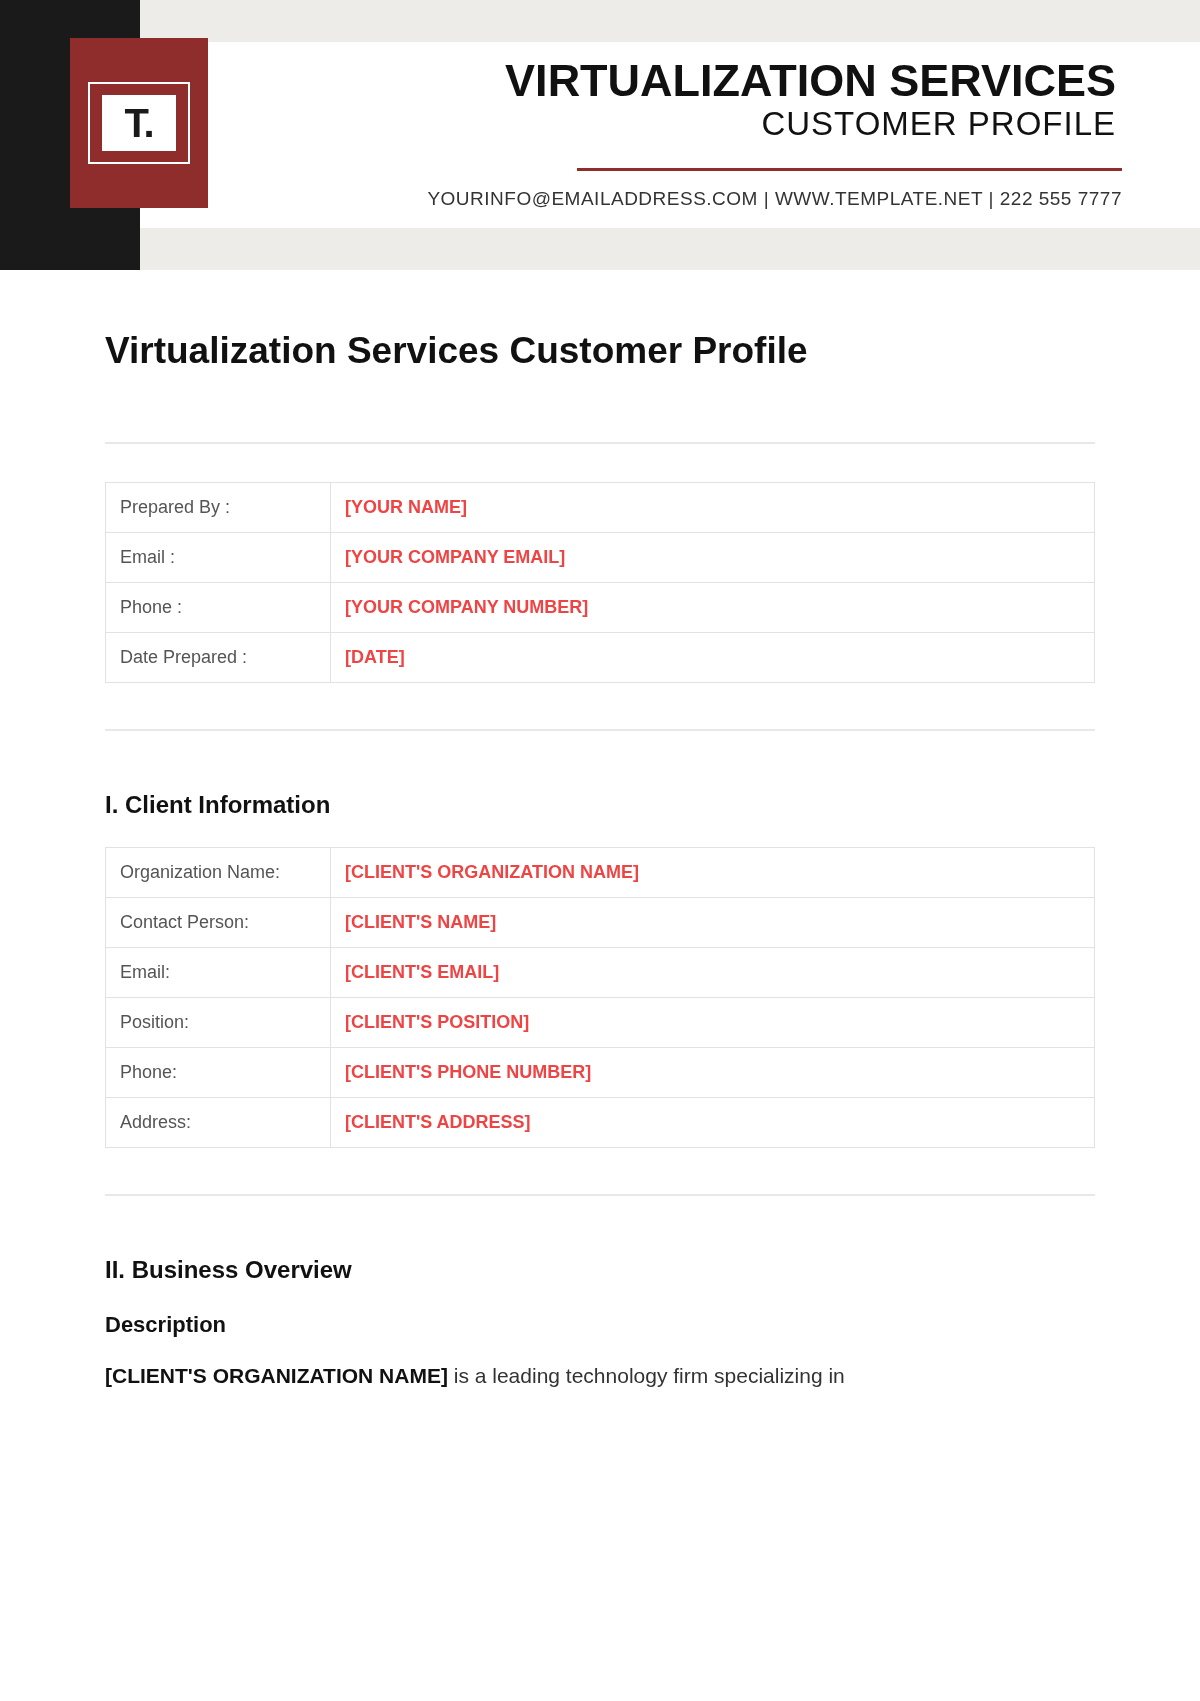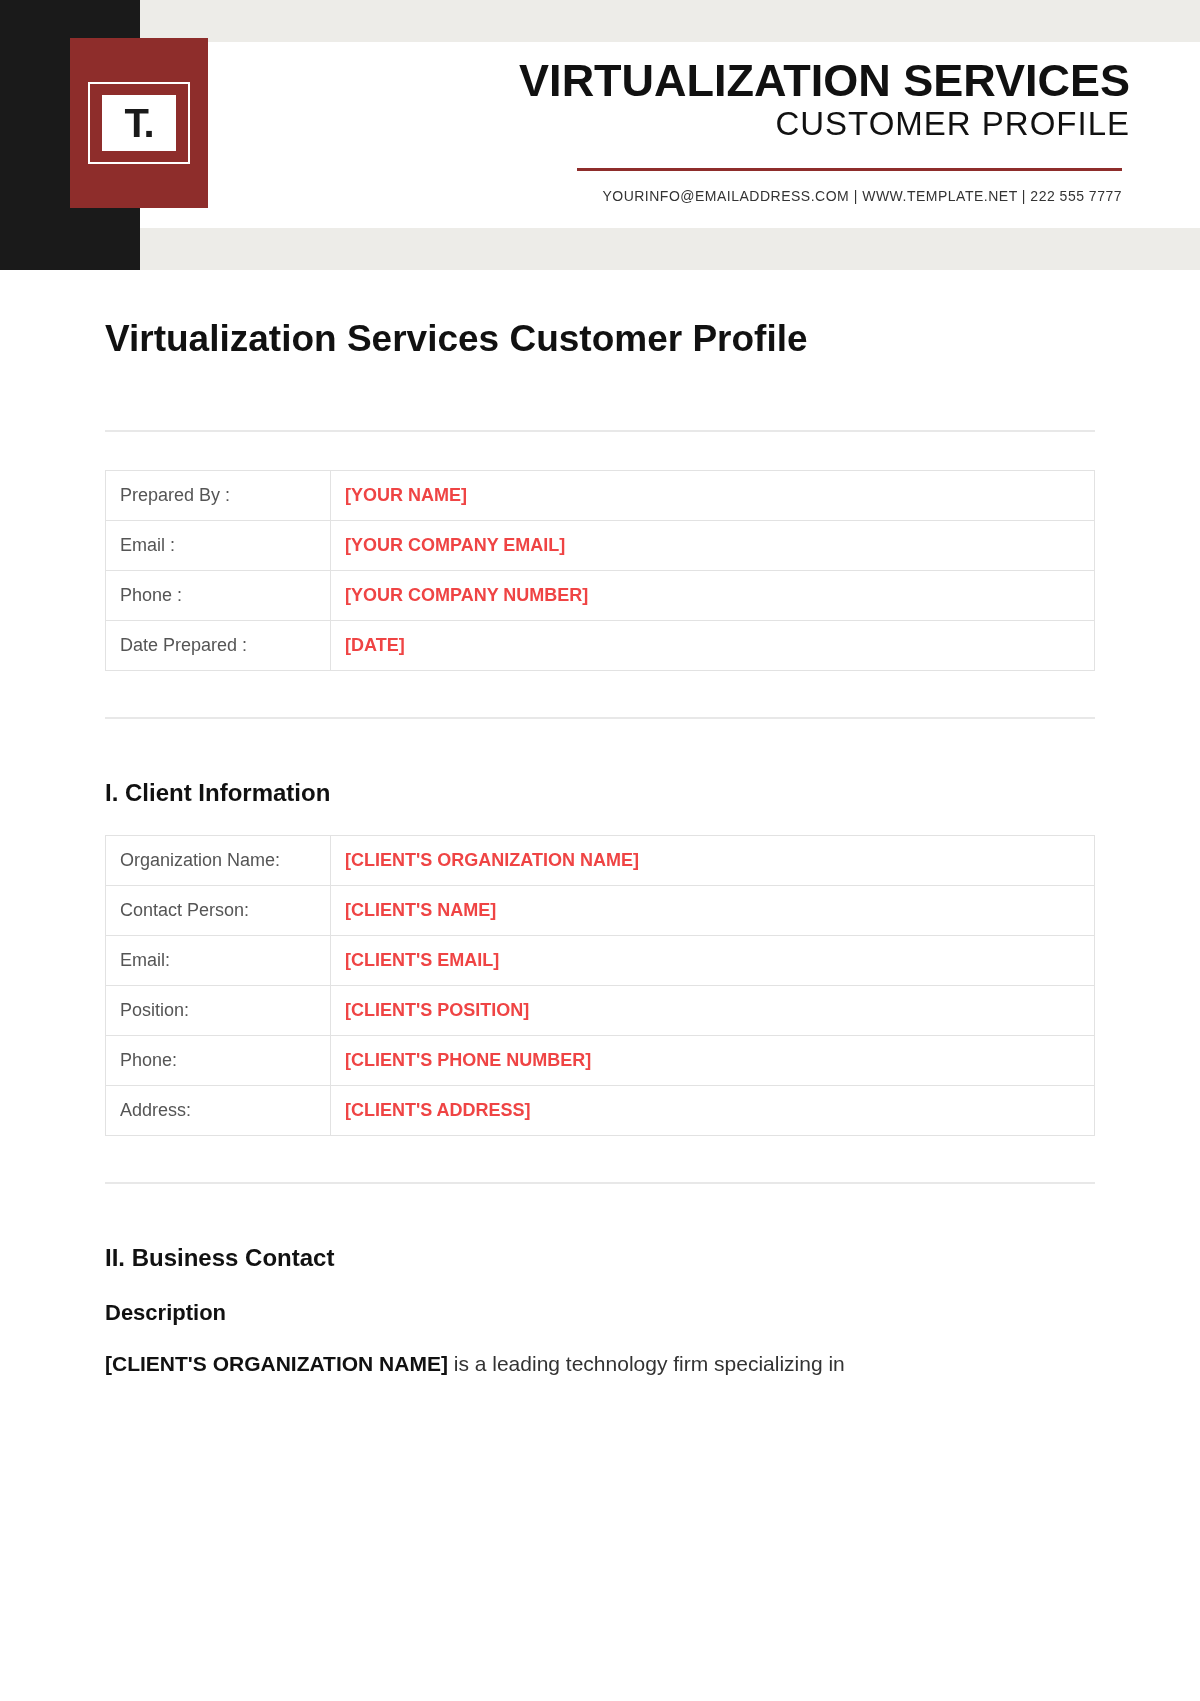"VIRTUALIZATION SERVICES" .header-text { right: 70px -> 84px }
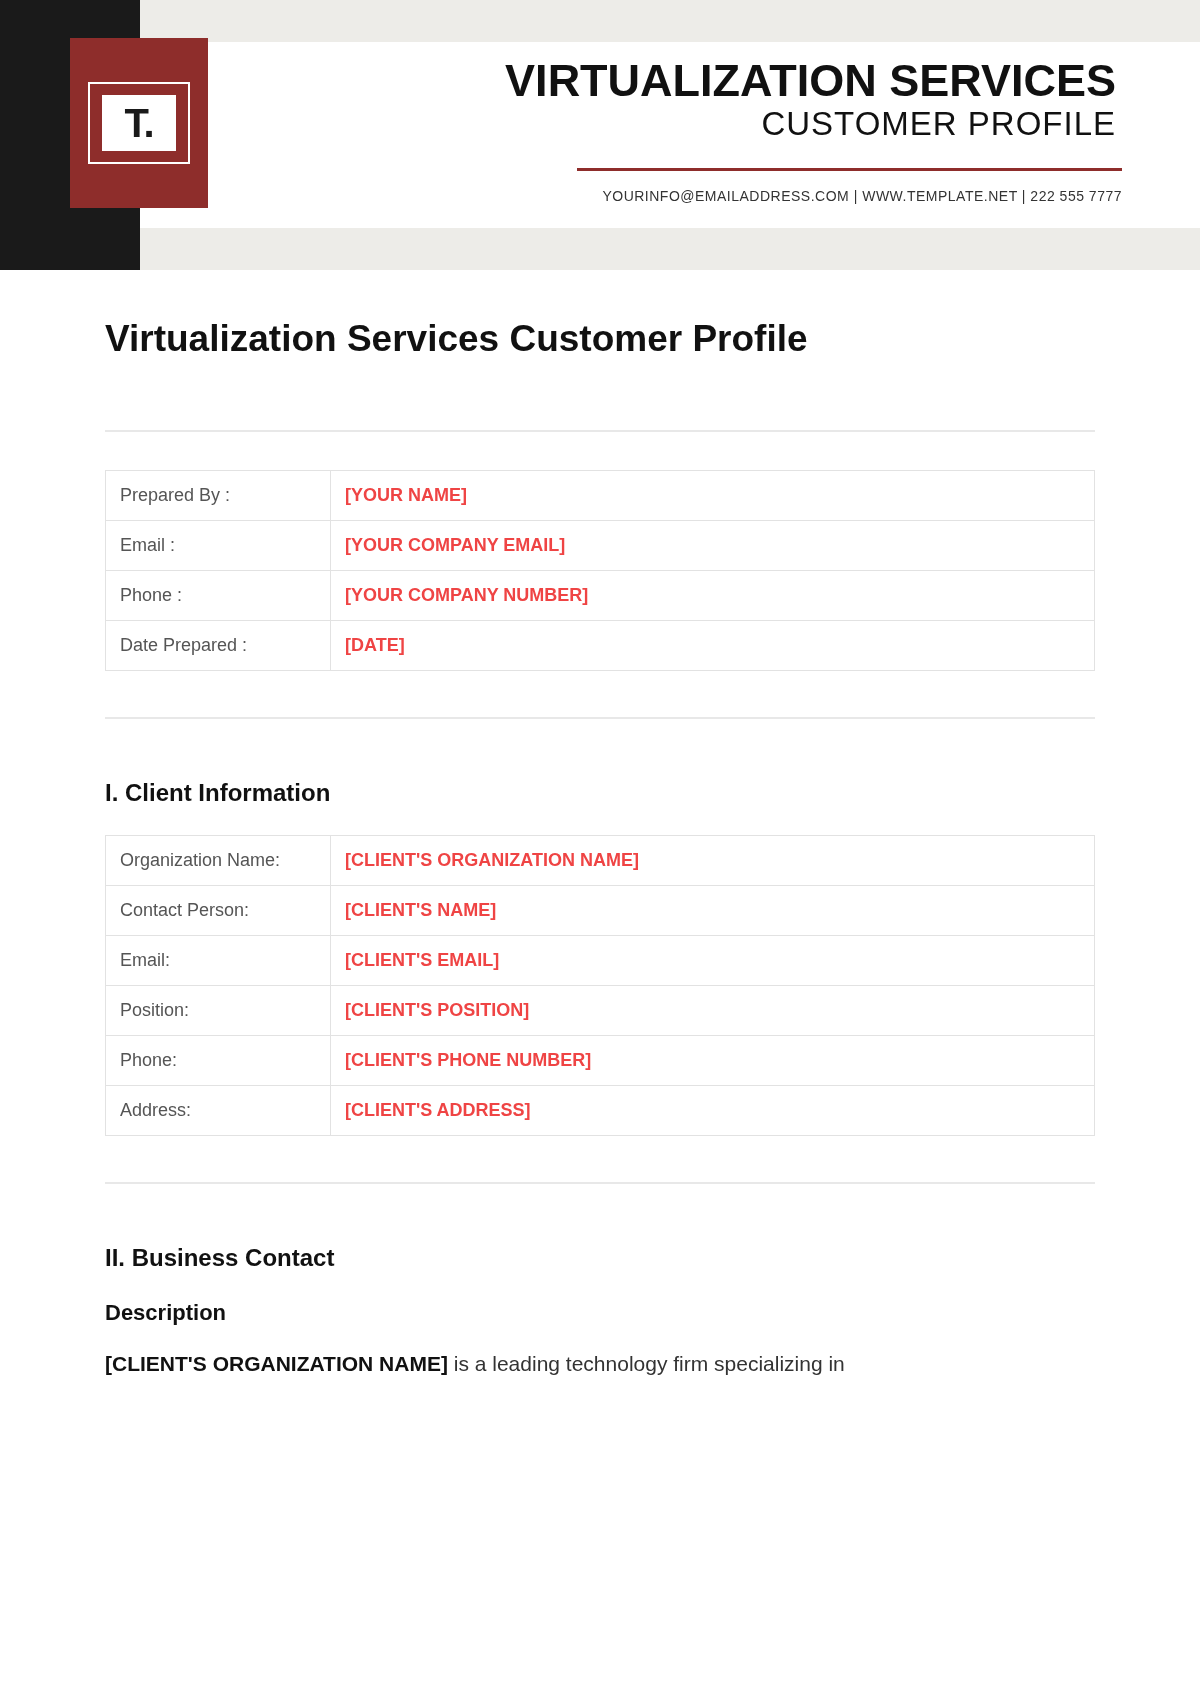"YOURINFO@EMAILADDRESS.COM |" .contact-line { font-size: 14px -> 19px }
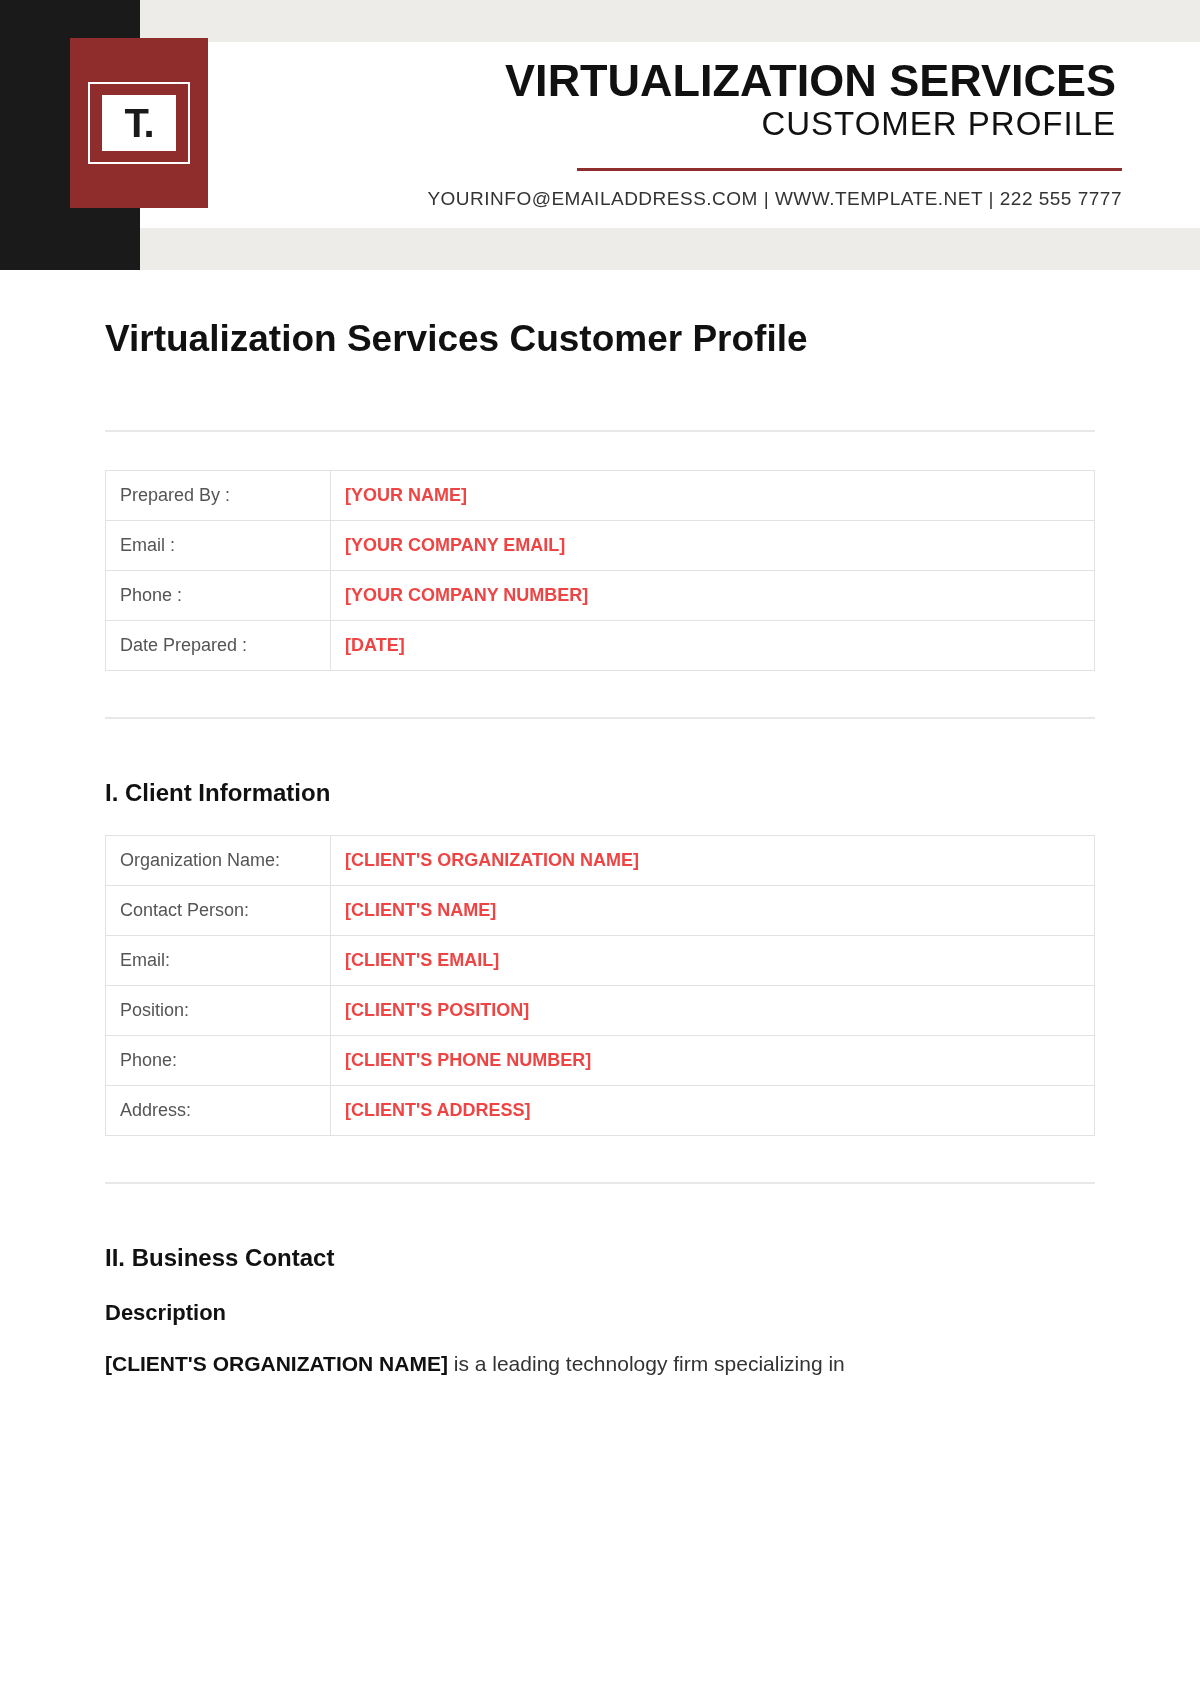"Virtualization Services Customer Profile" .main { top: 318px -> 330px }
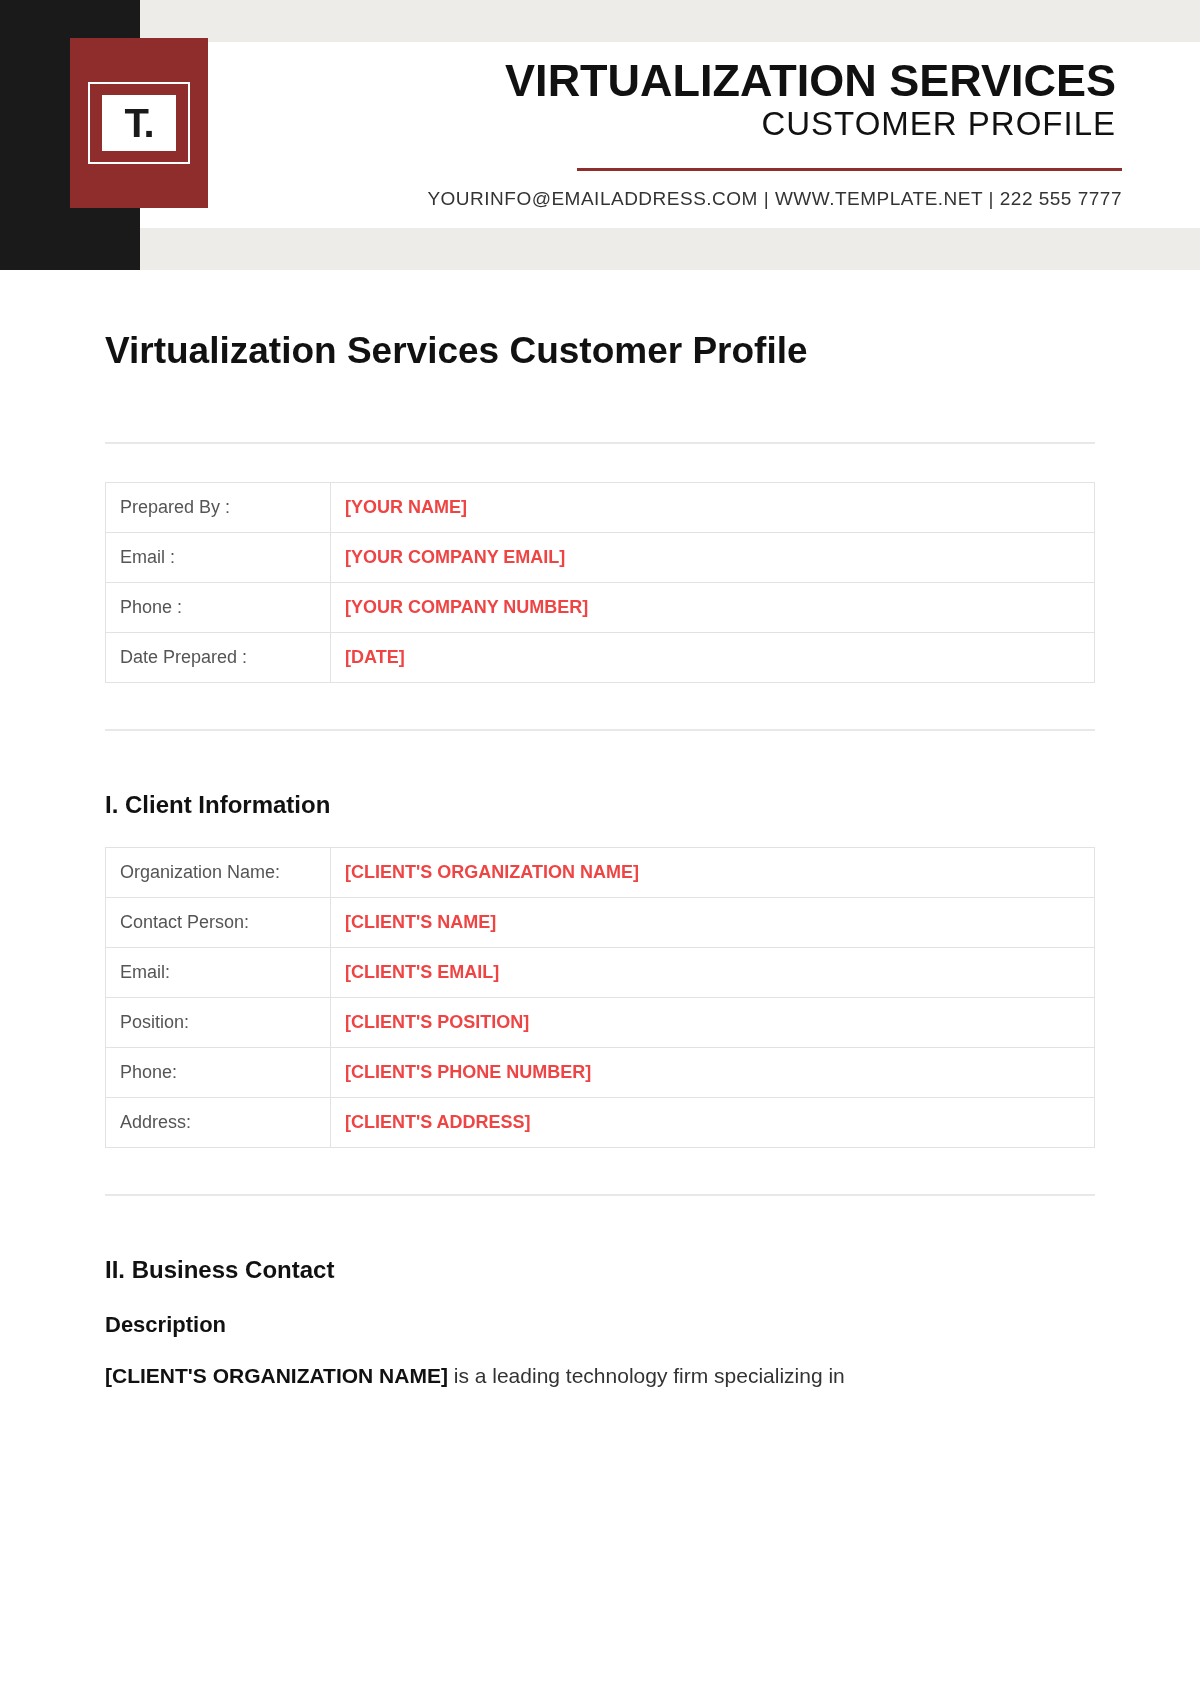"II. Business Contact" div.section-h { text: Contact -> Overview }
